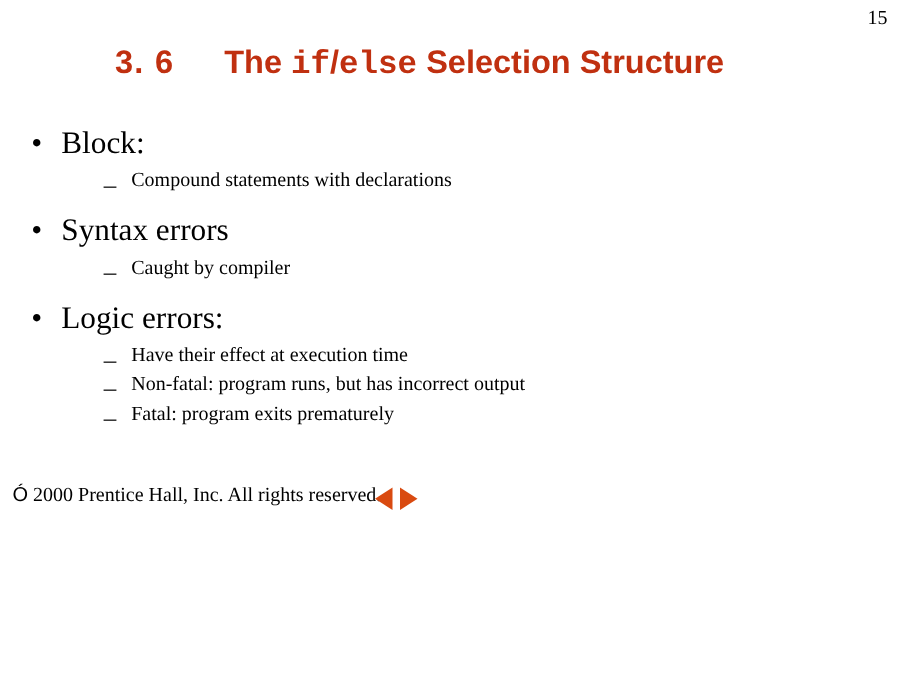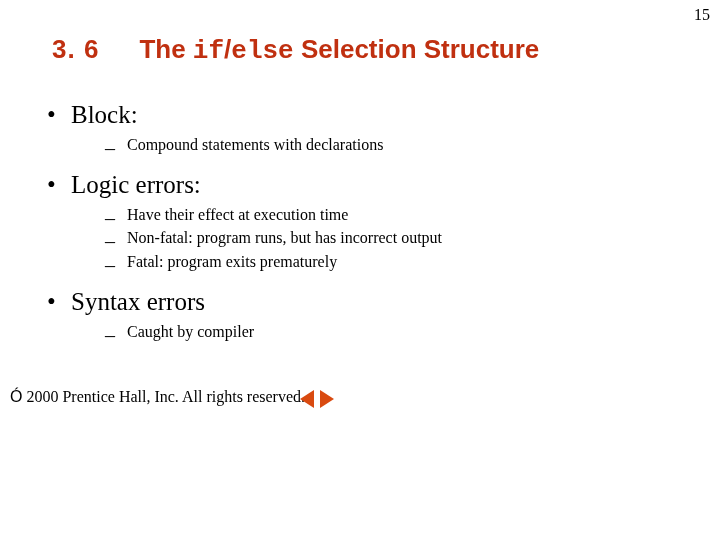"3. 6 The if/else Selection" .title-row { padding-left: 52px -> 92px }
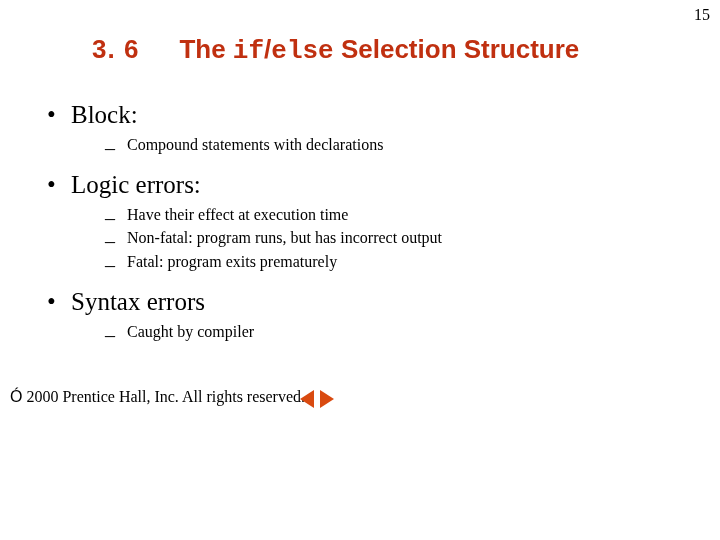"Block:" .content { left: 43px -> 21px }
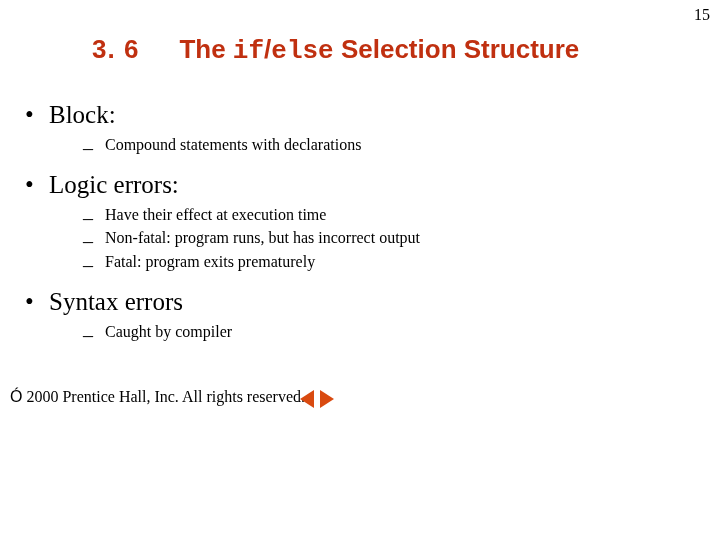"Logic errors:" li { order: before "Syntax errors" -> after "Syntax errors" }
